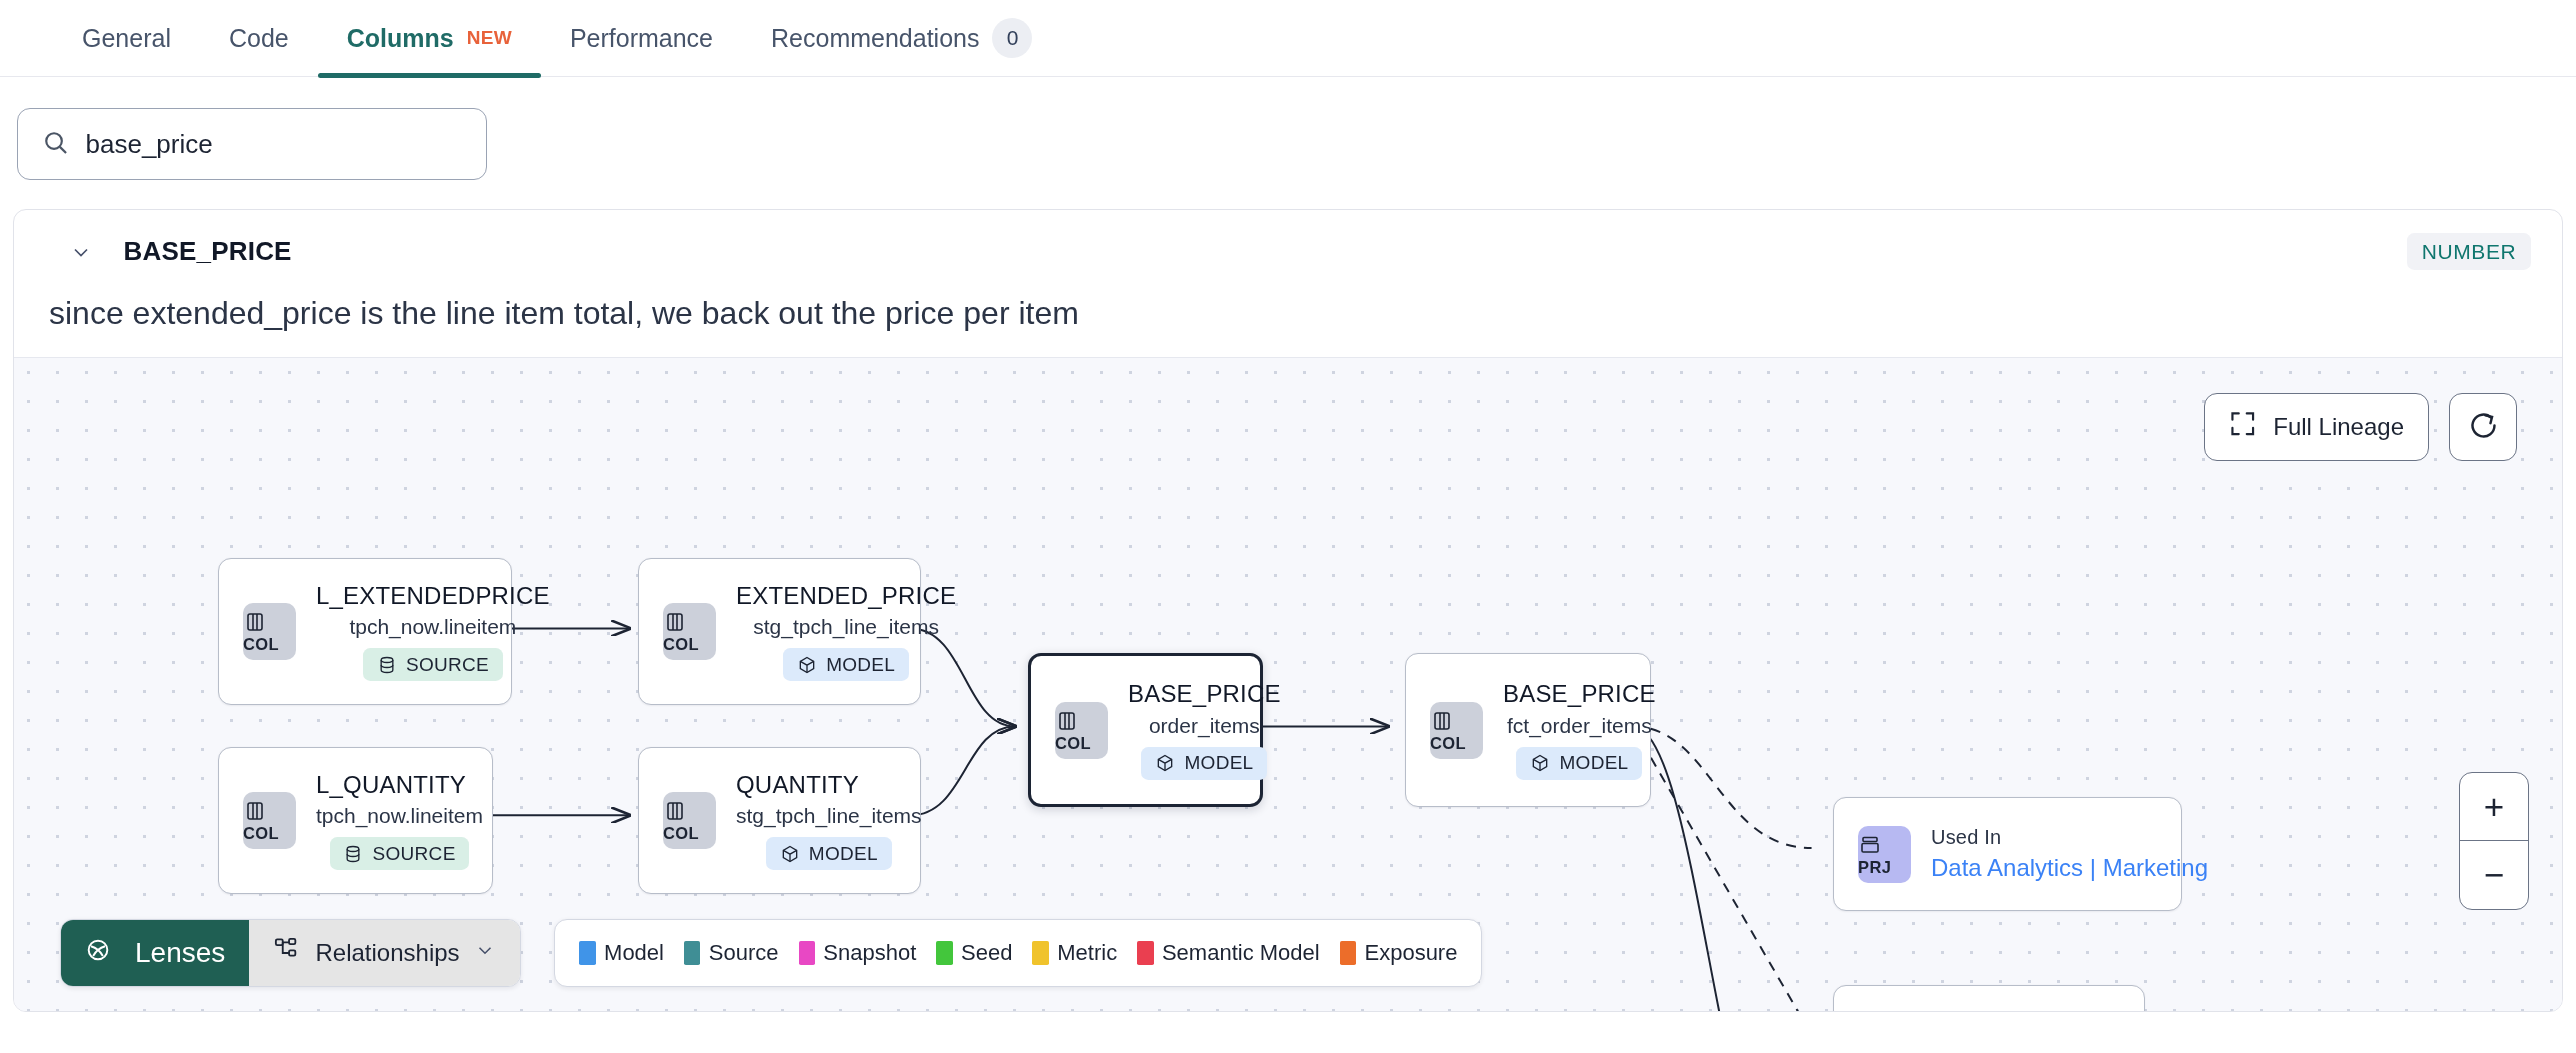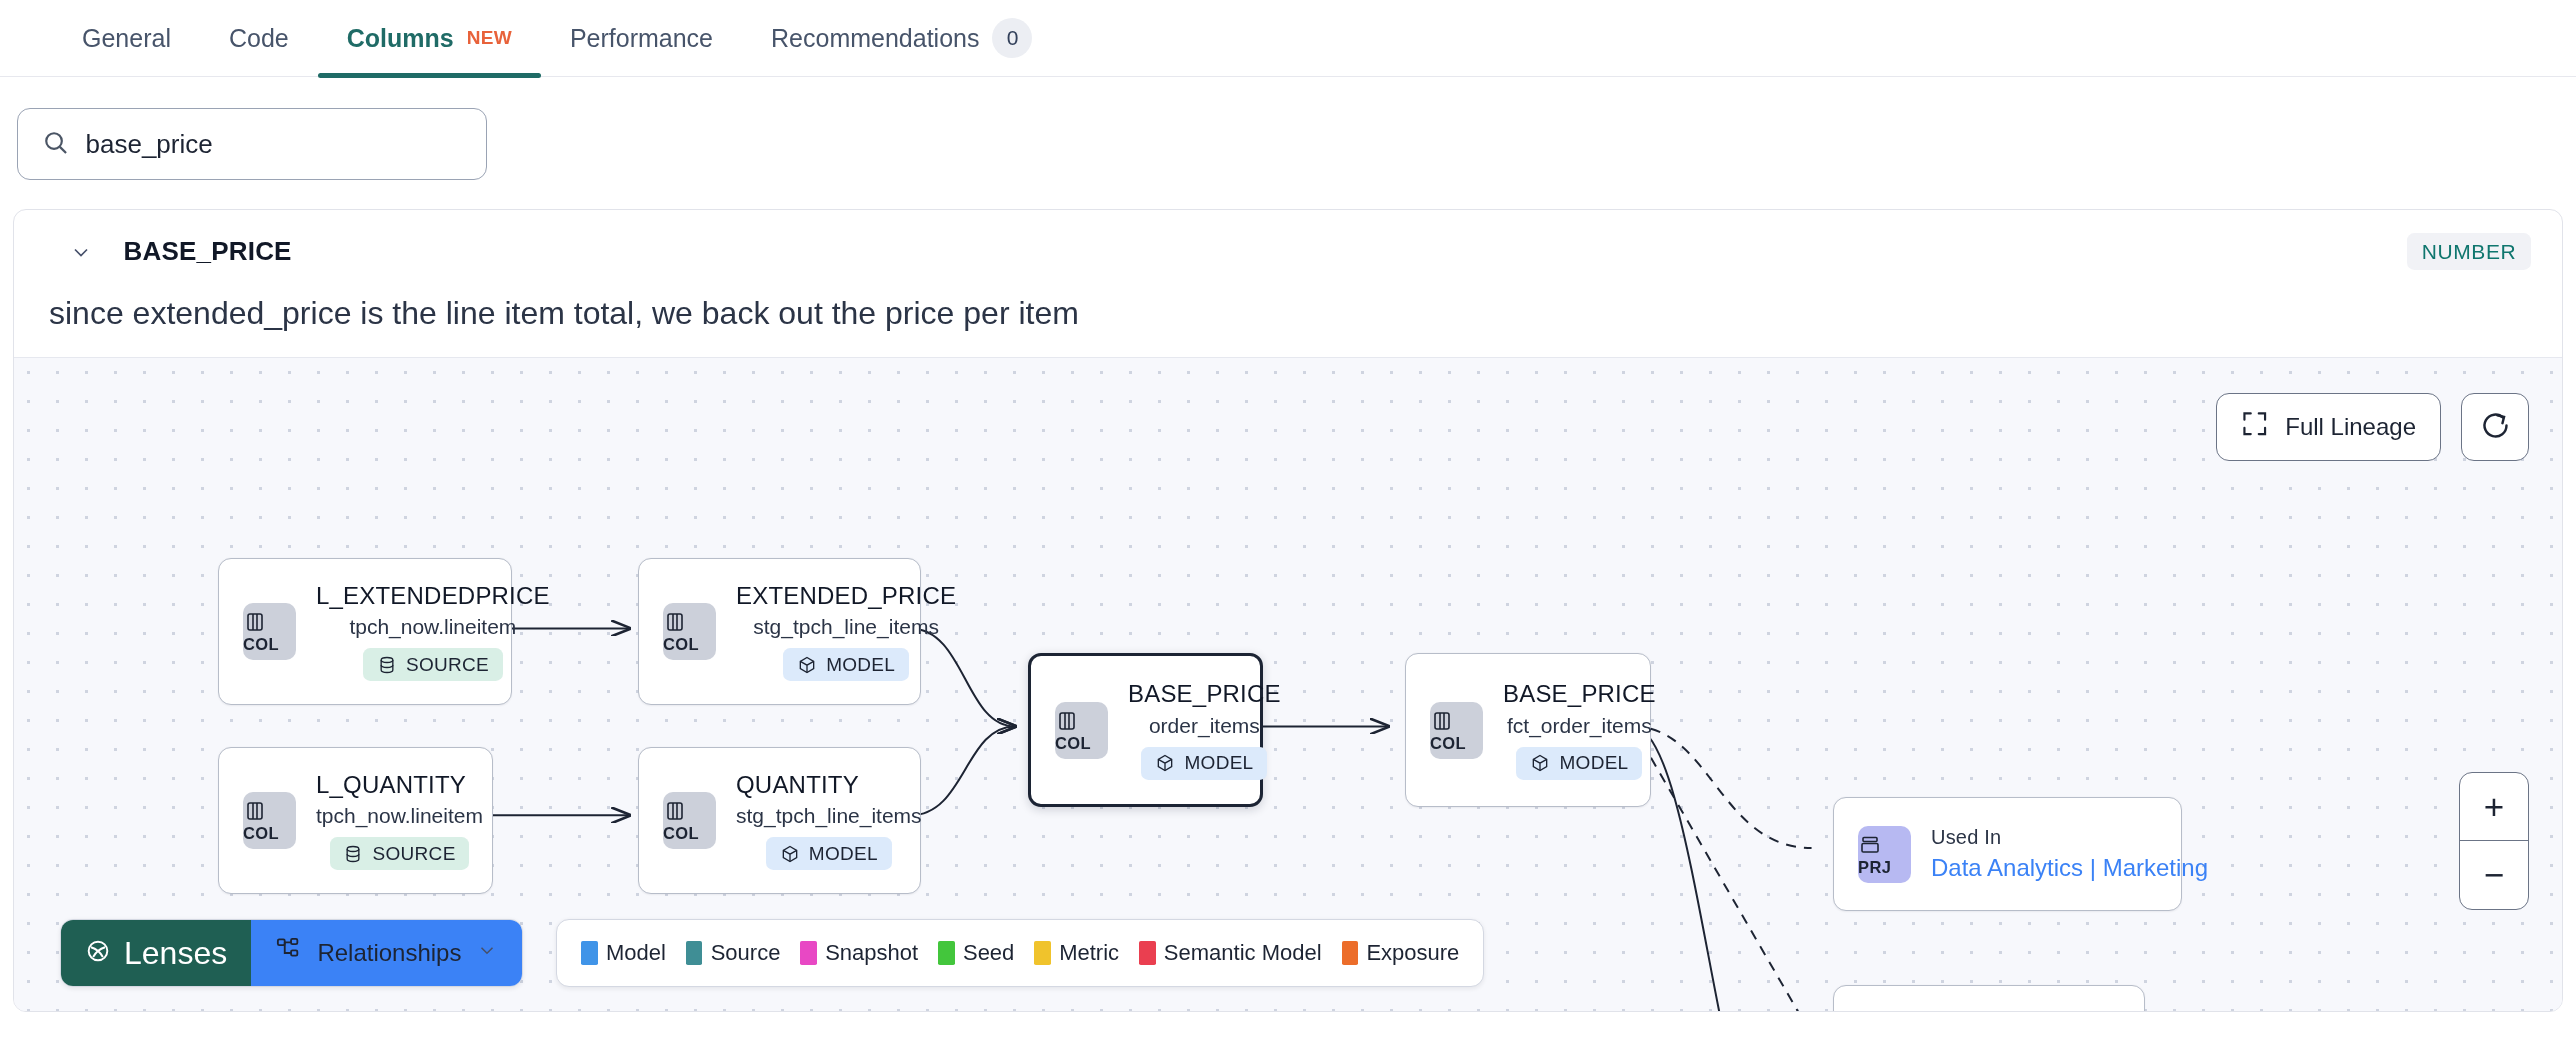"Full Lineage" .topright { right: 33px -> 45px }
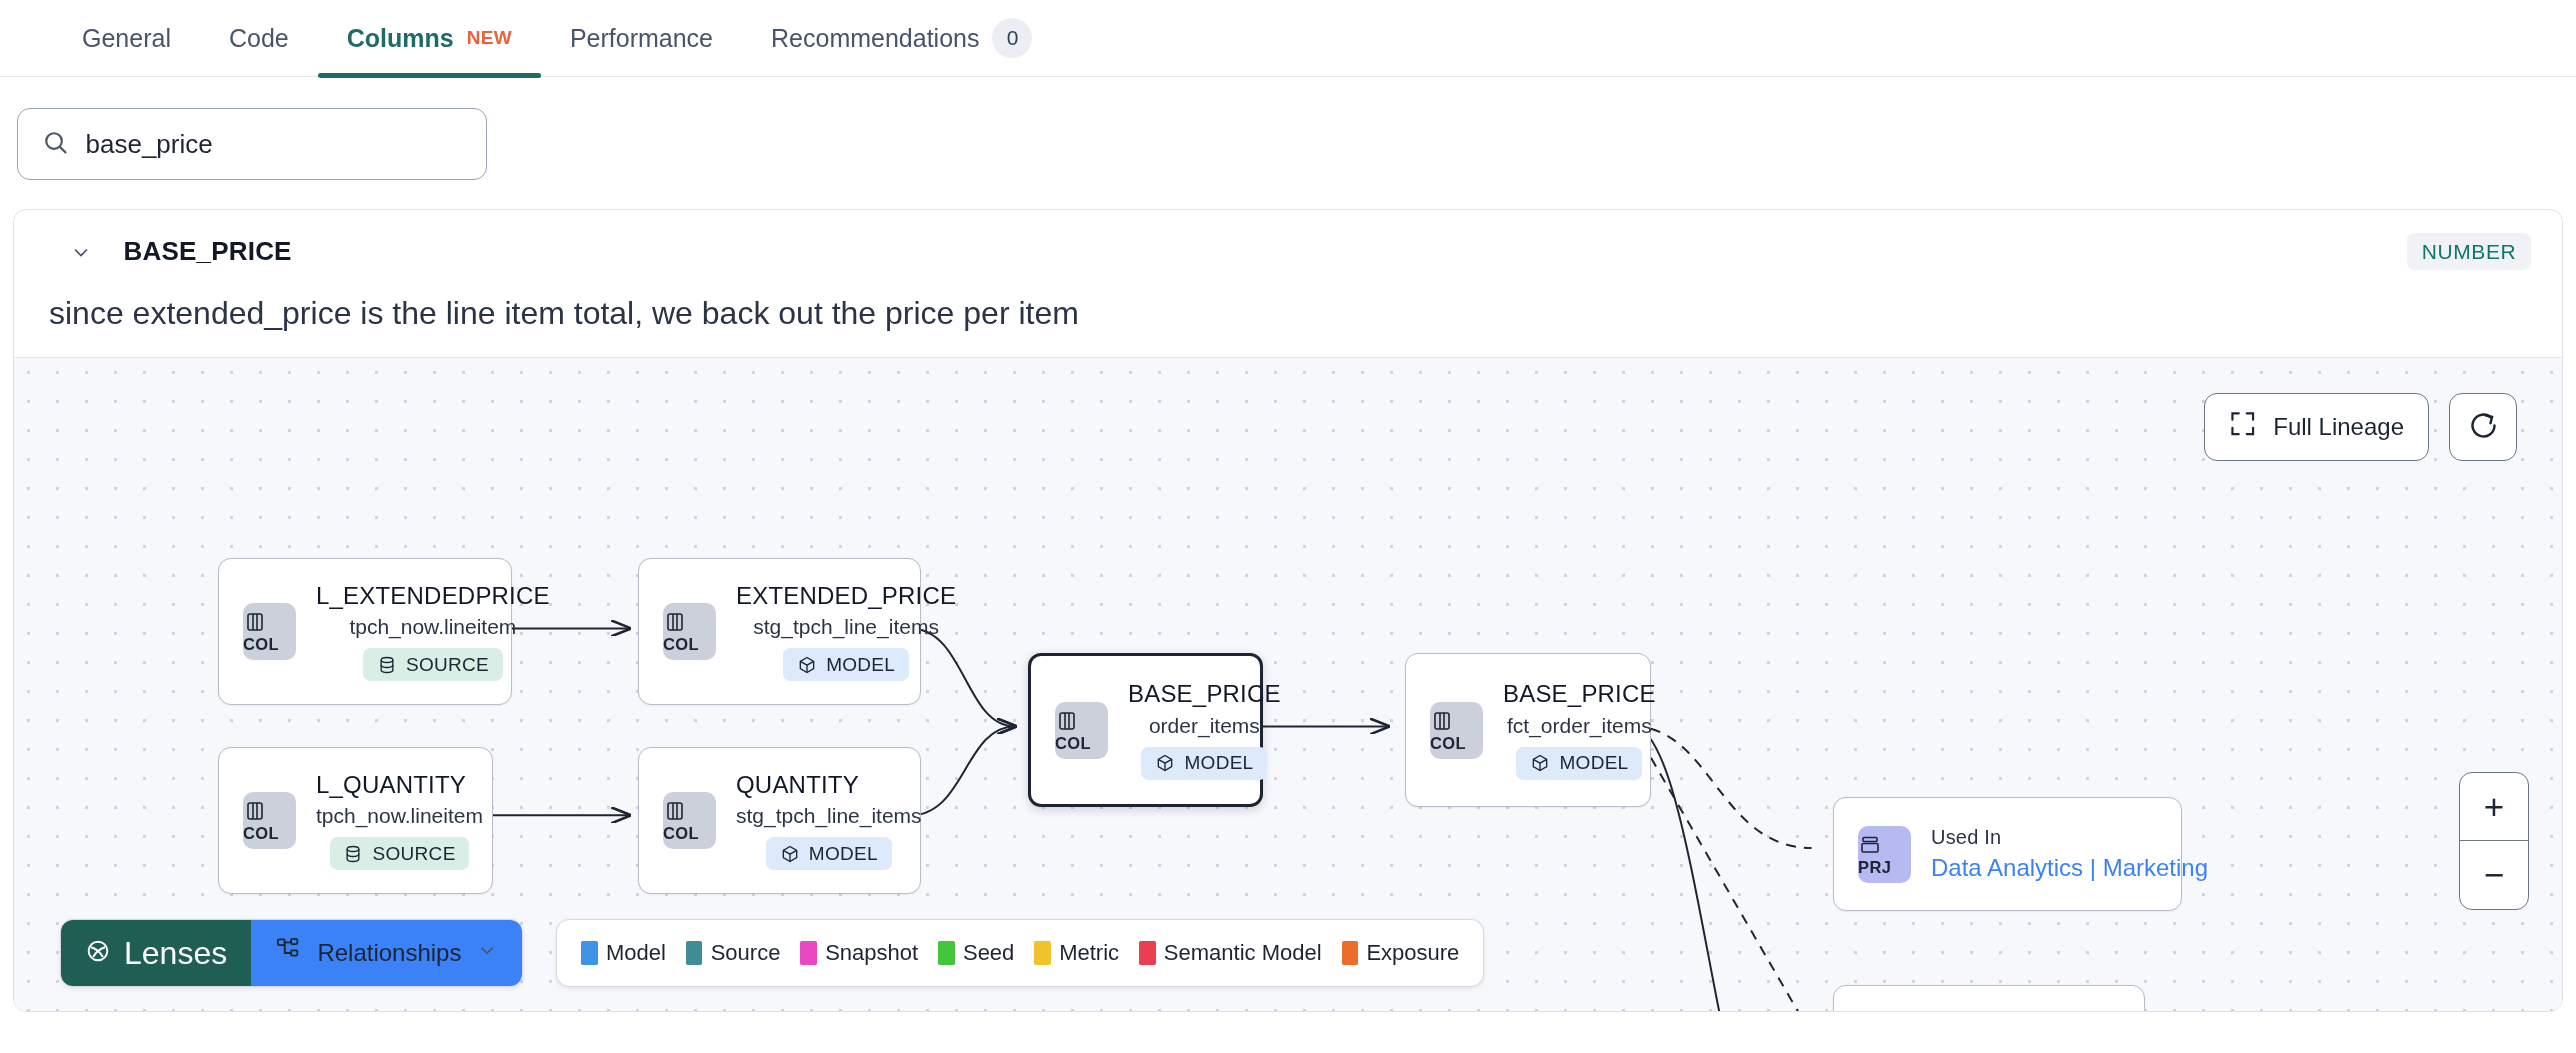"Lenses" .lenses { font-size: 32px -> 28px; gap: 13px -> 24px }
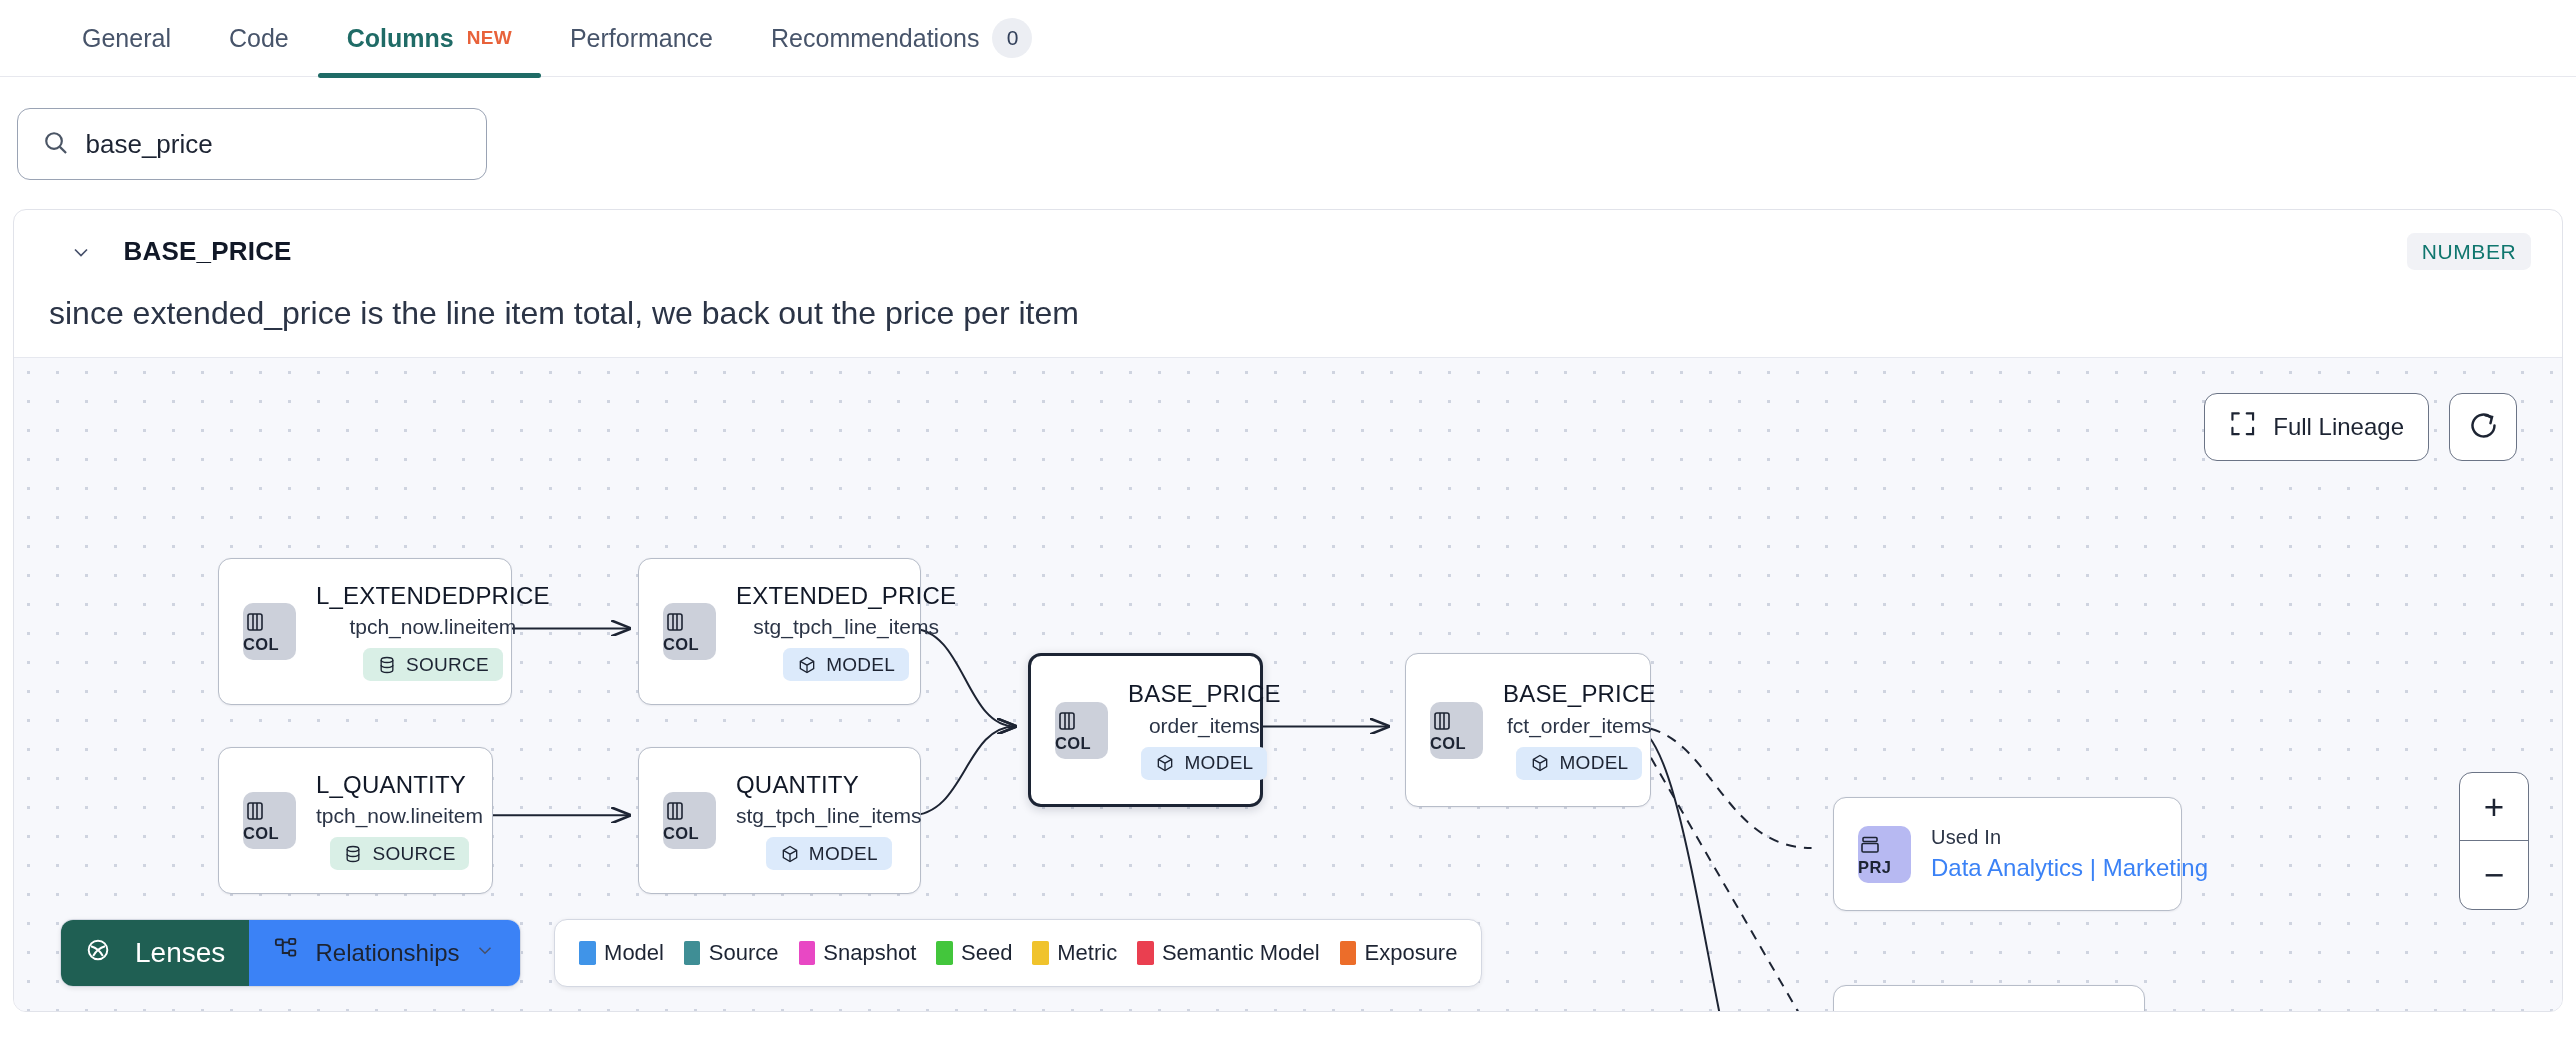"Relationships" .relationships { background: #3b82f6 -> #e5e5e5 }
